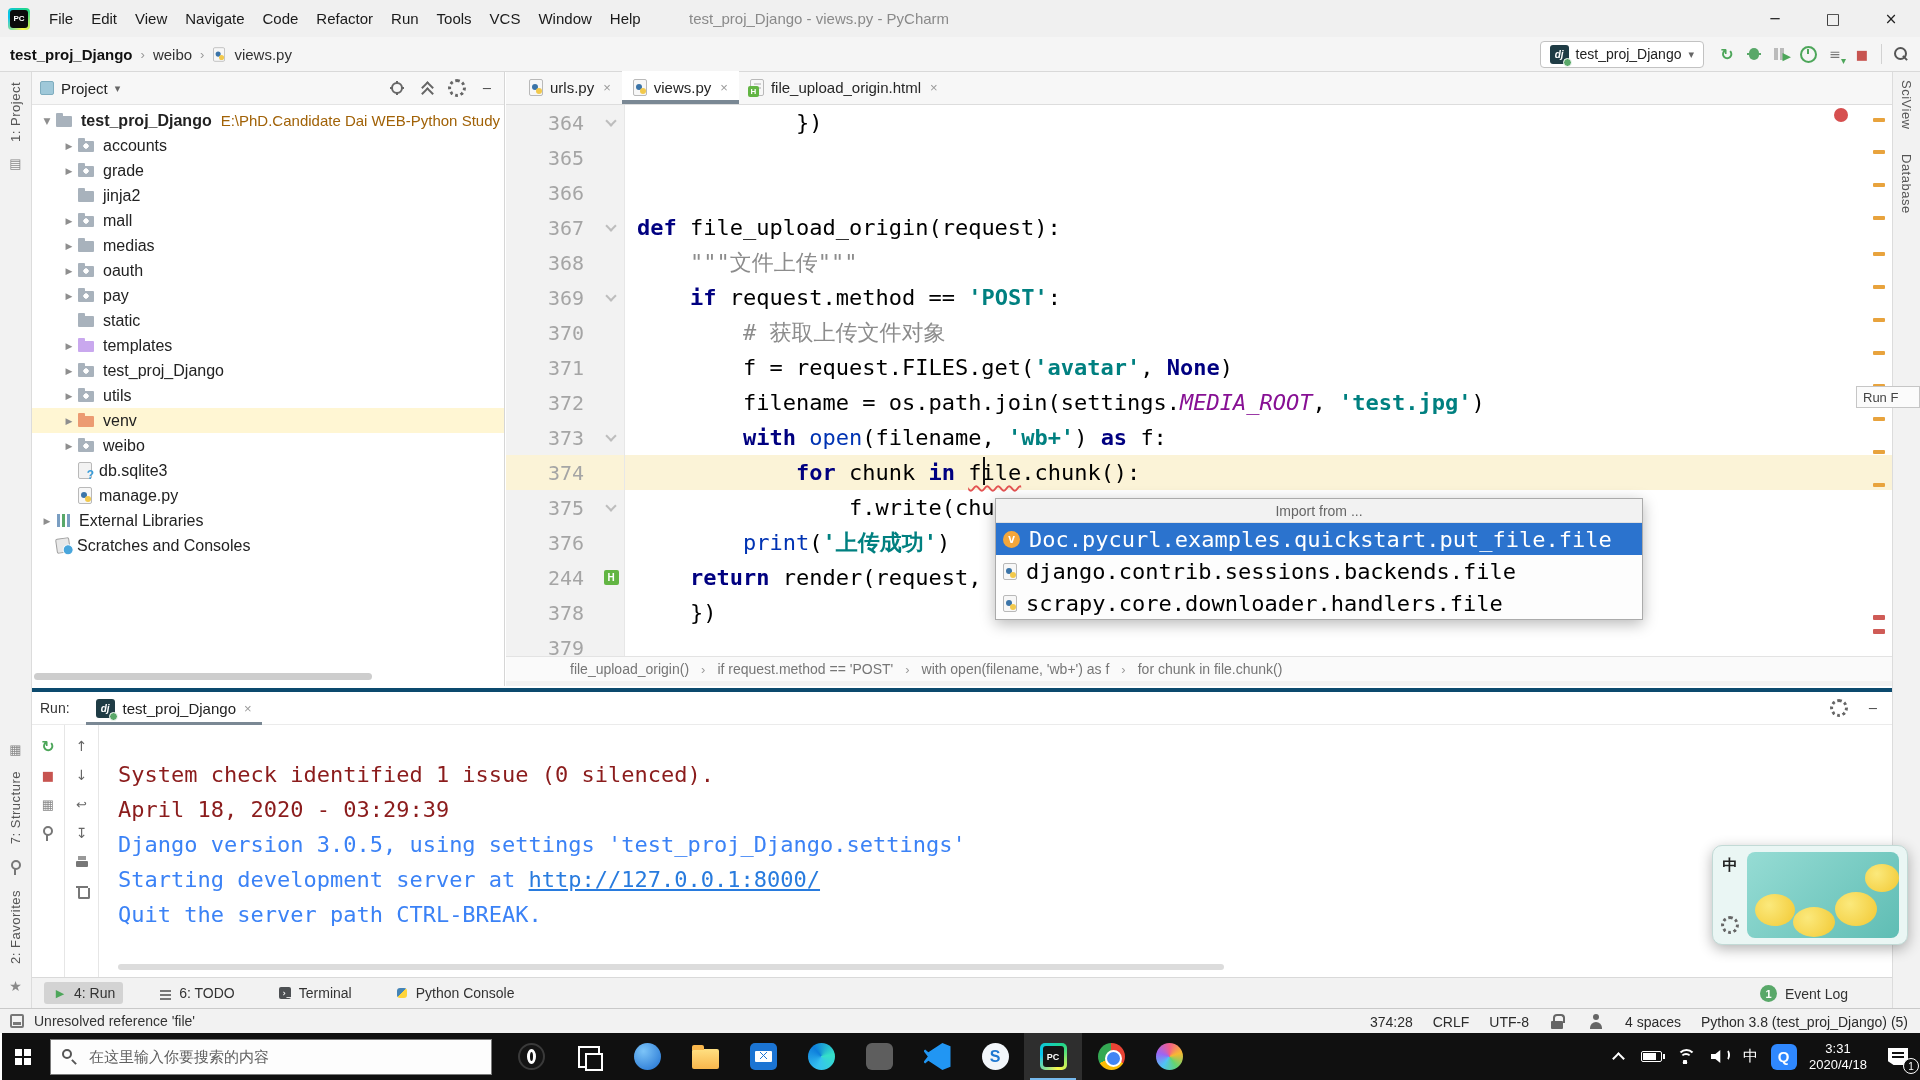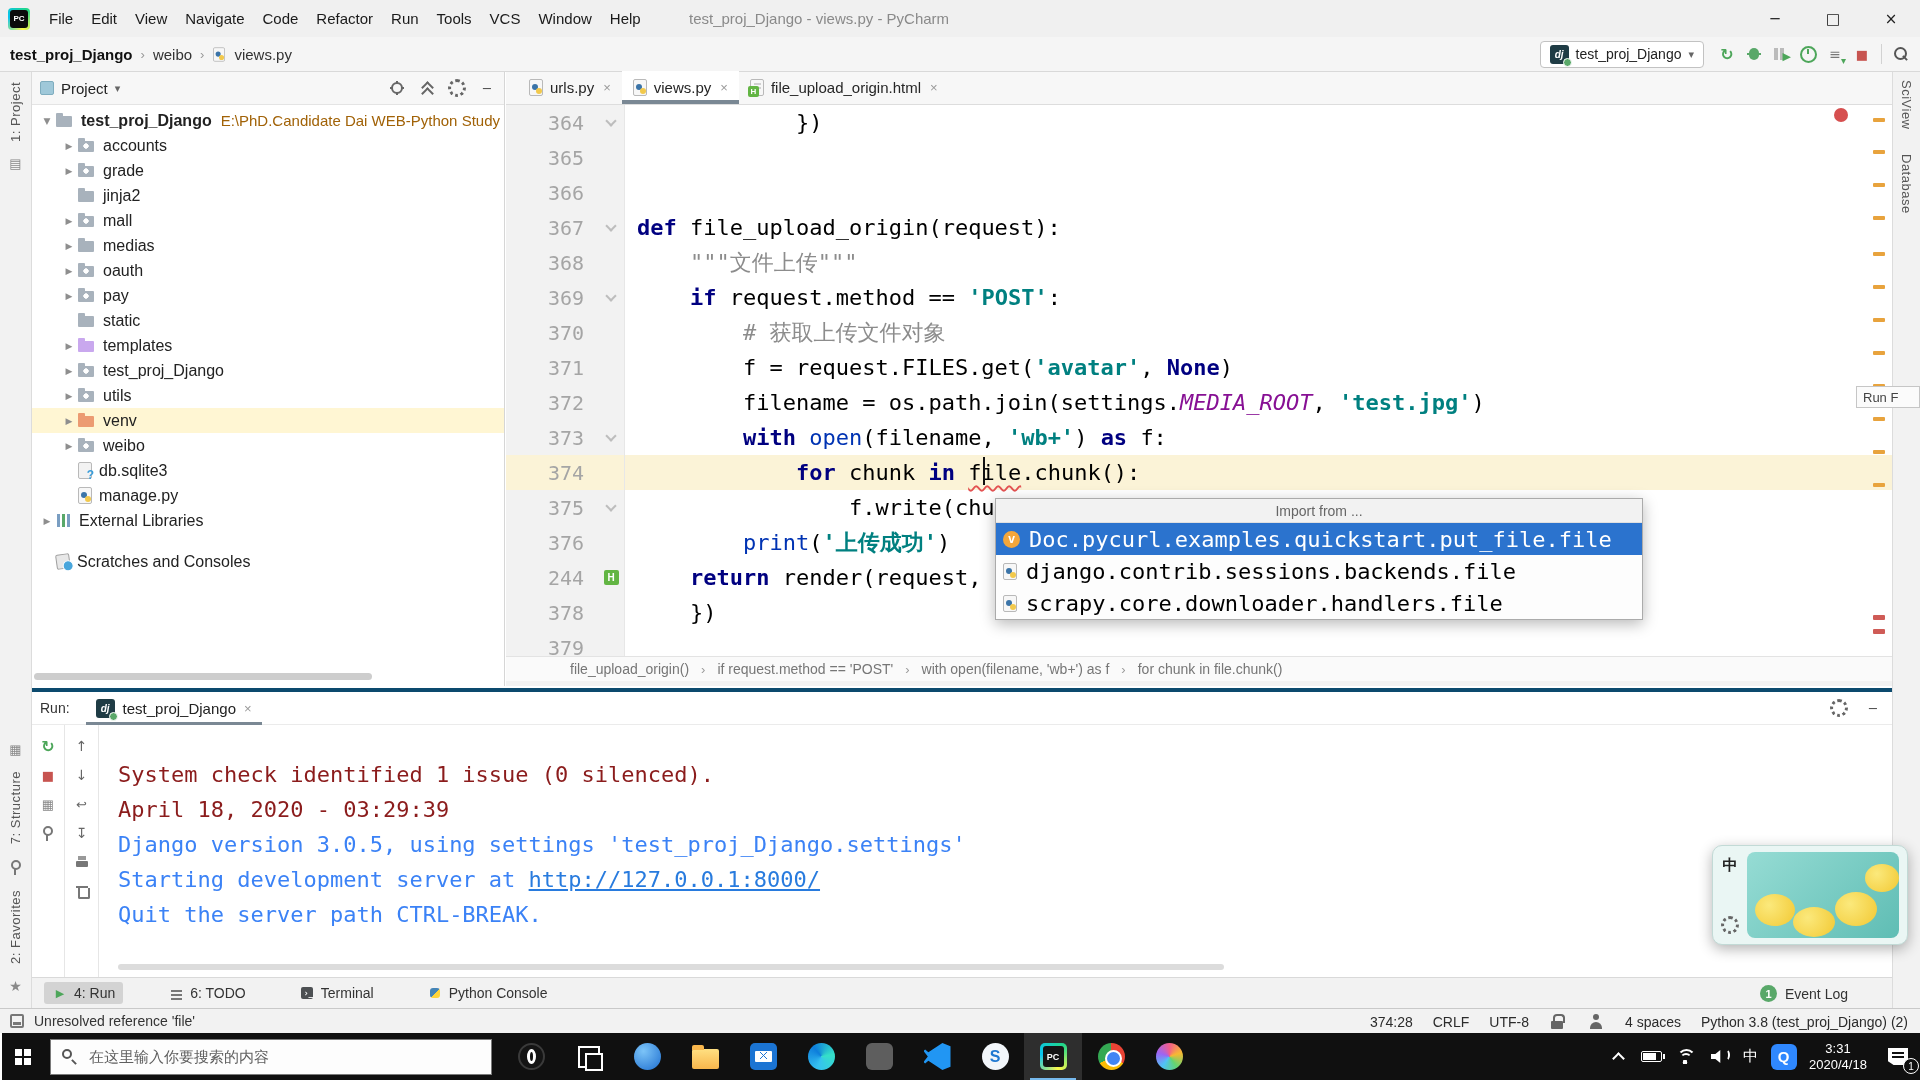"Scratches and Consoles" div.tree-row { margin-top: 16px -> none }
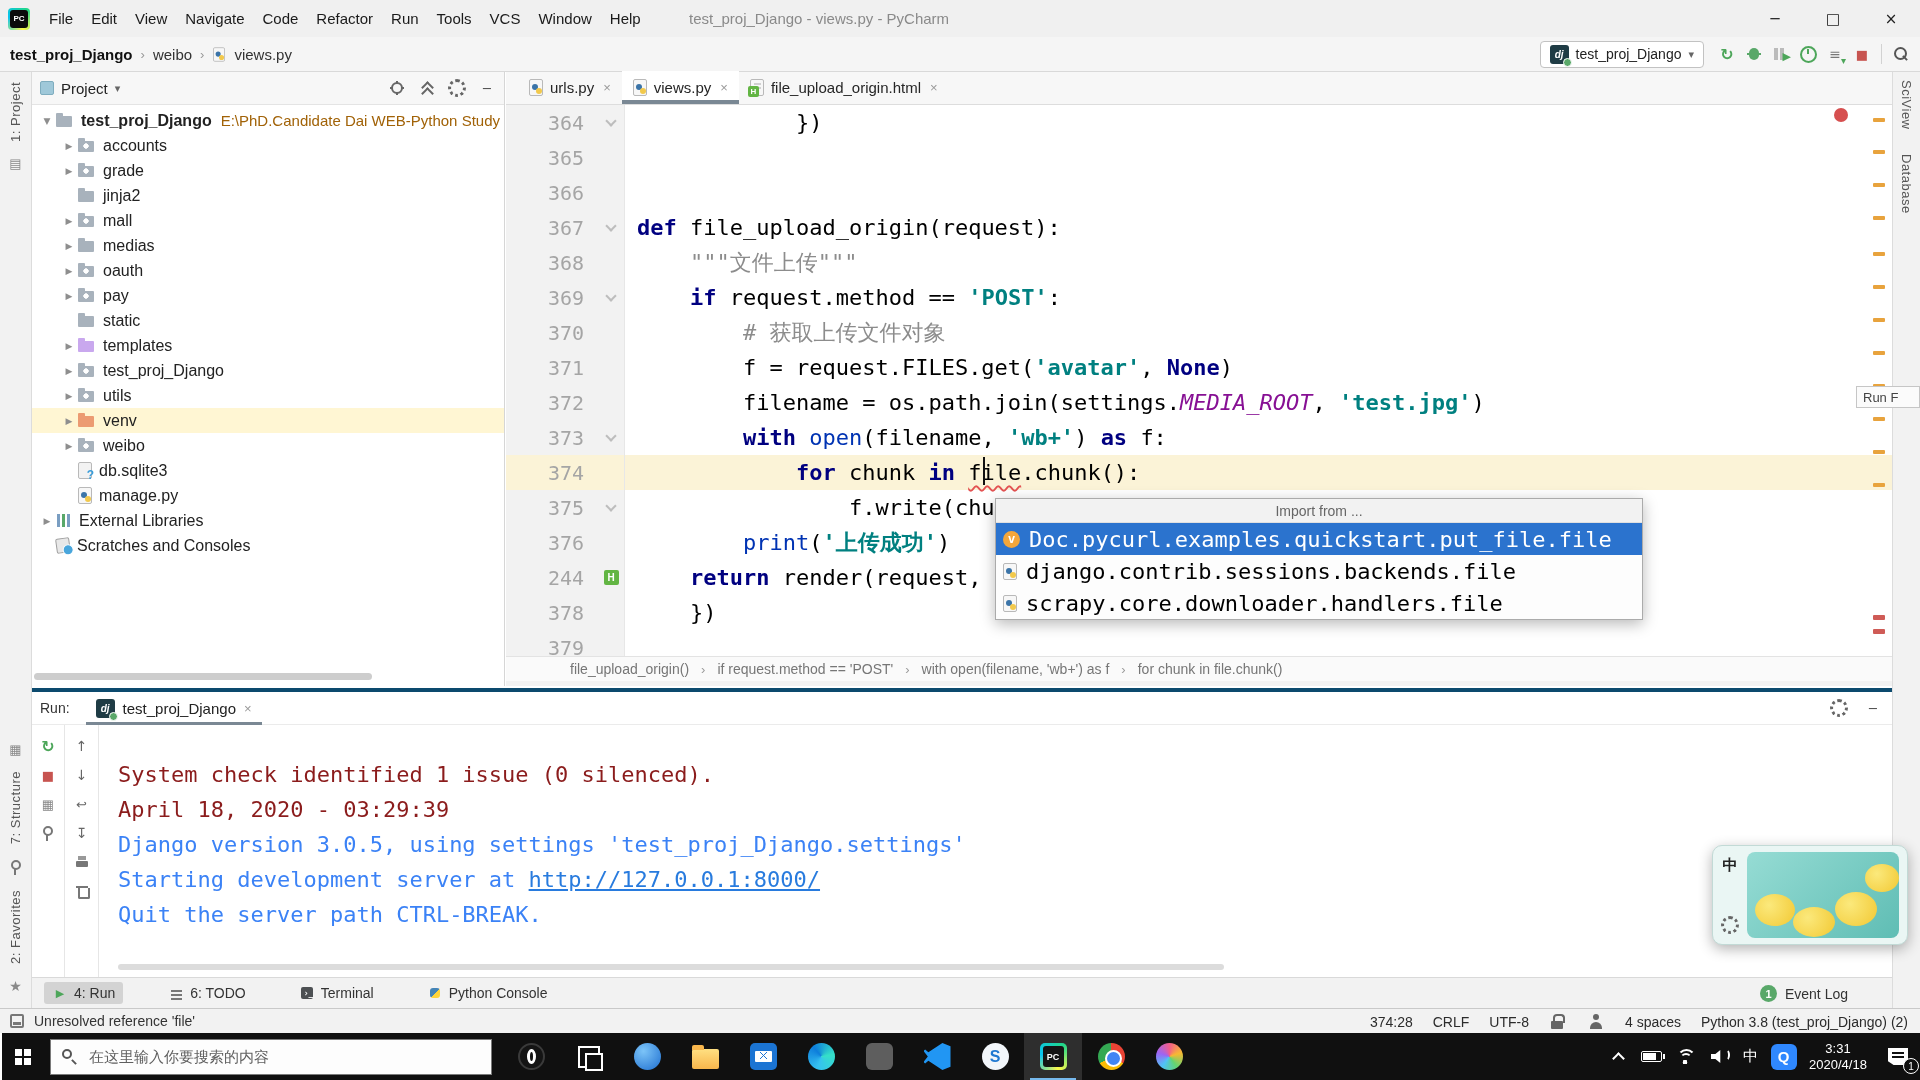"4: Run" div { gap: 37px -> 26px }
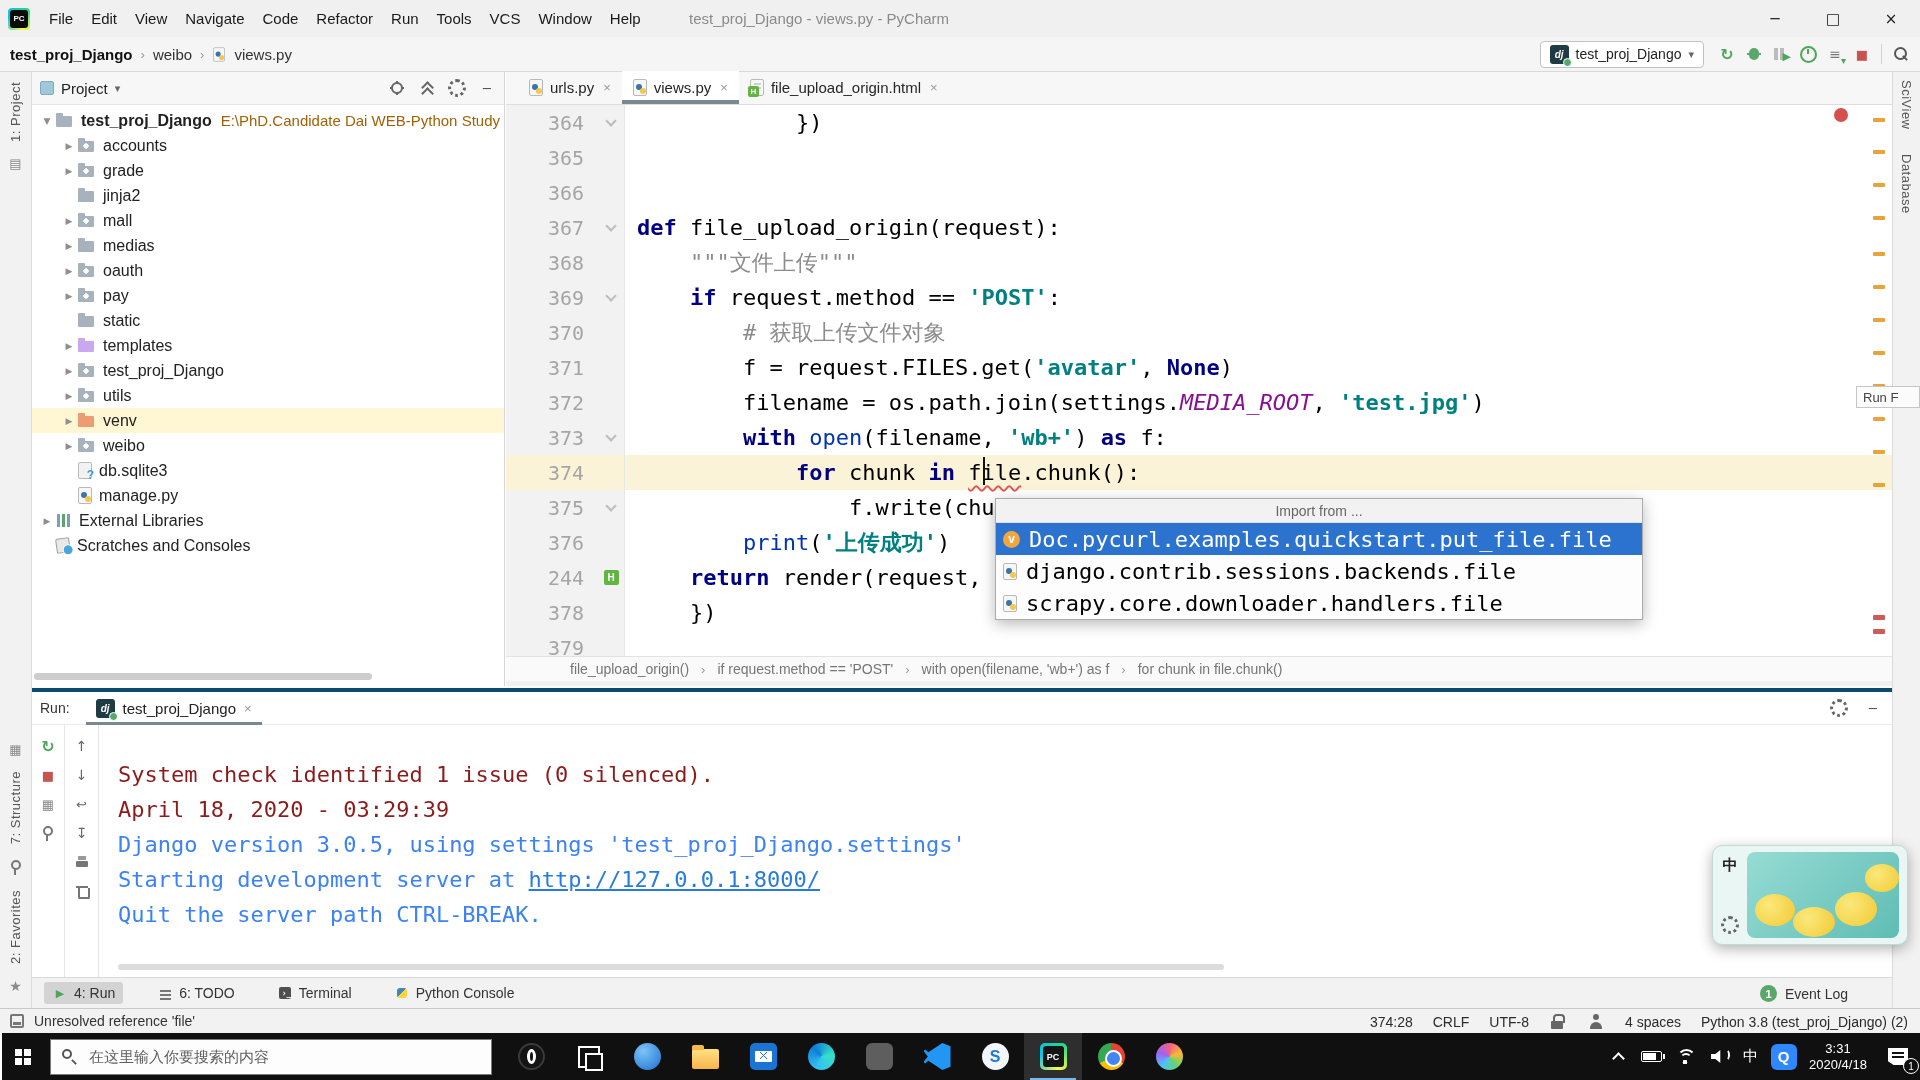"Python 3.8 (test_proj_Django) (2)" span.smetric { text: 2 -> 5 }
